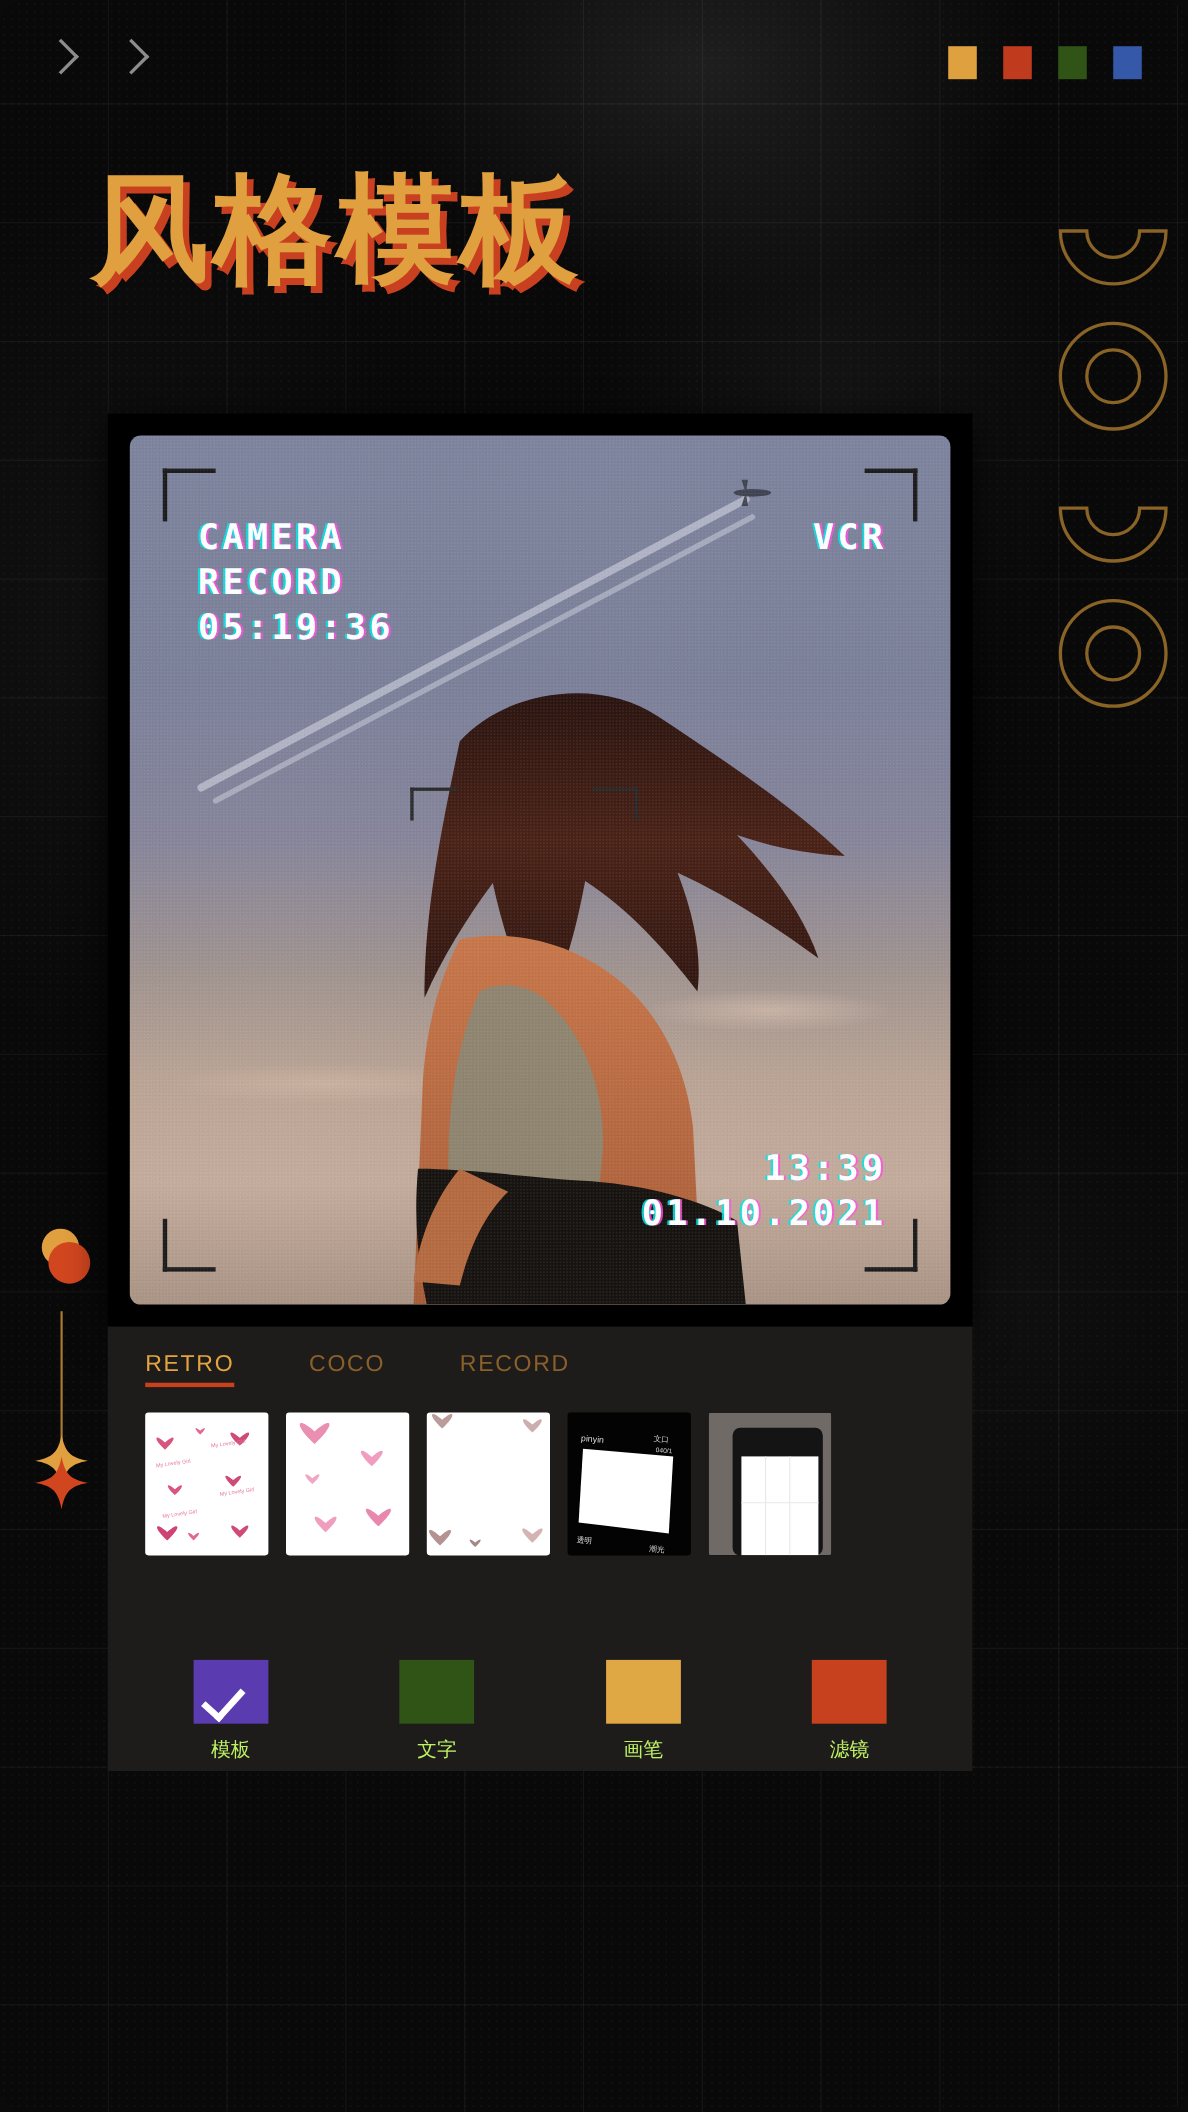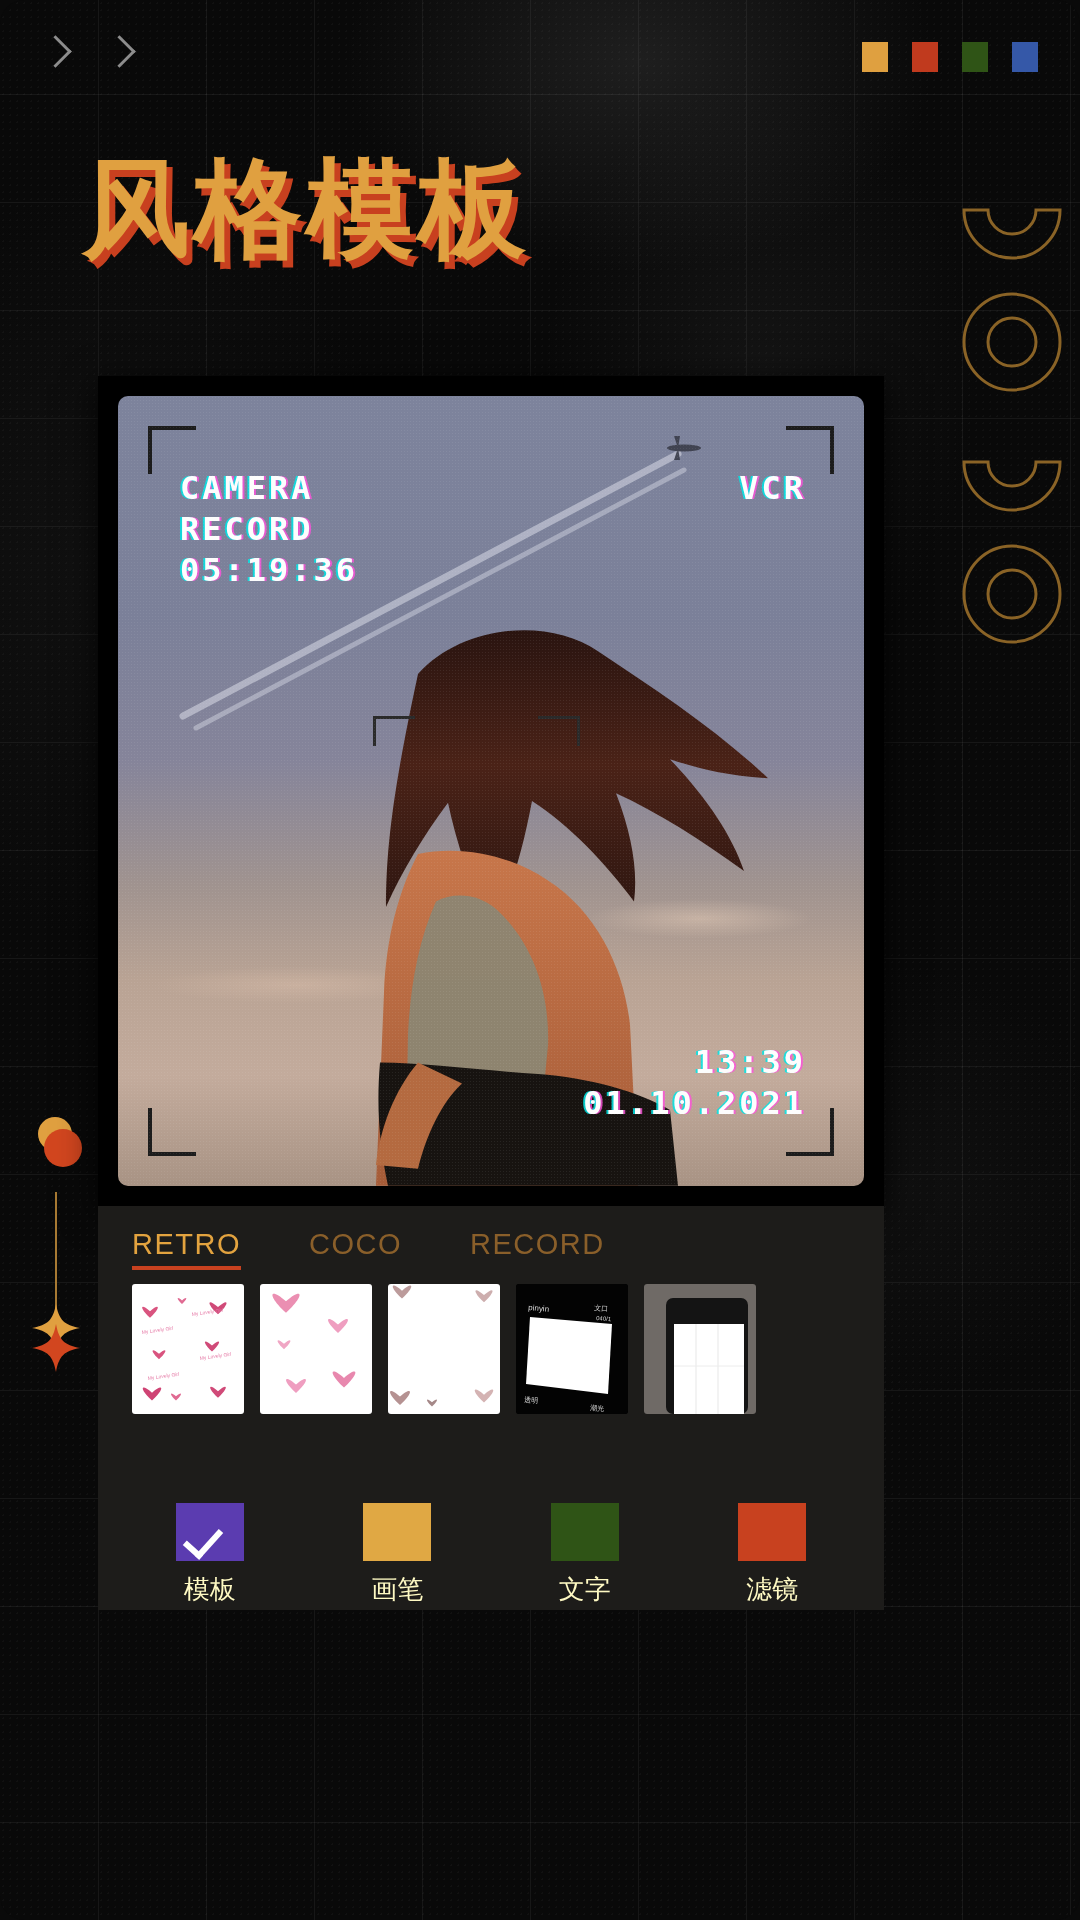"RETRO" .tab { font-size: 29px -> 21px }
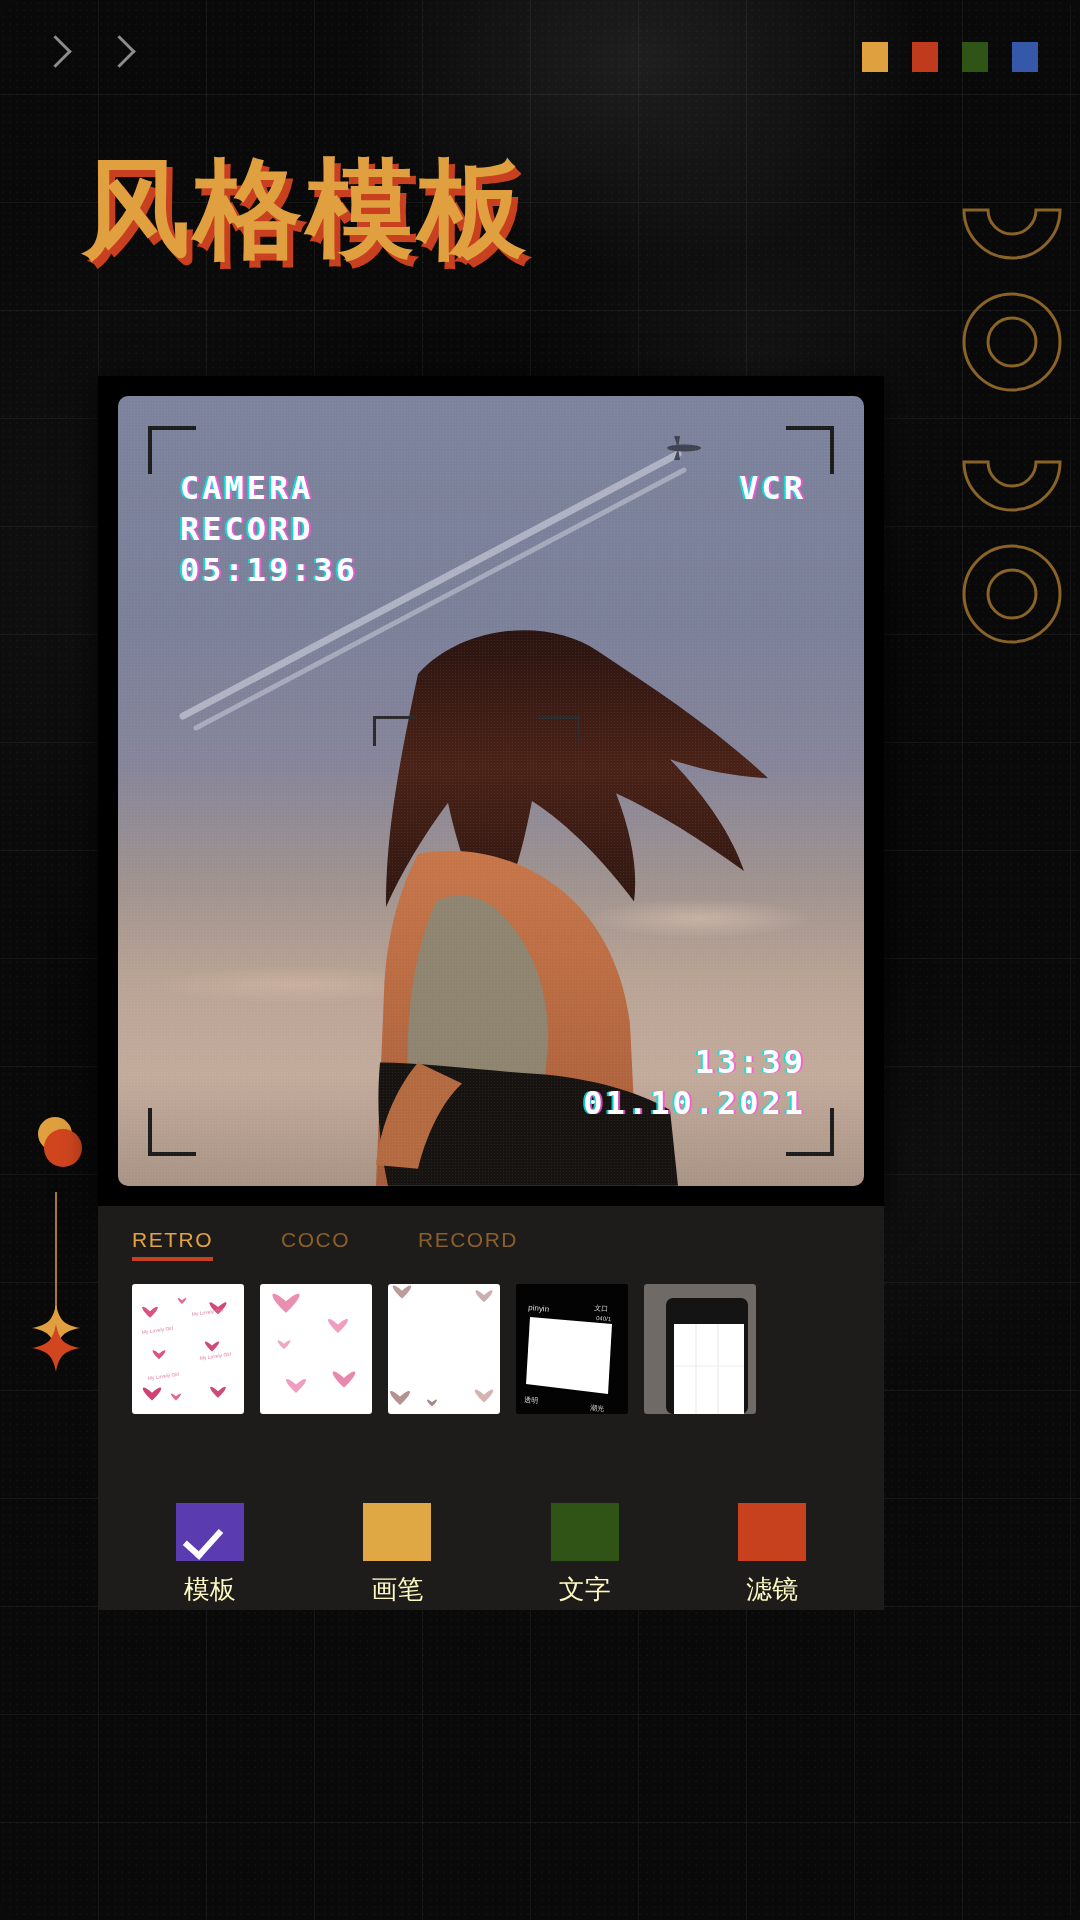"模板" .tool-lbl { color: #fef9c3 -> #bef264; font-size: 26px -> 18px }
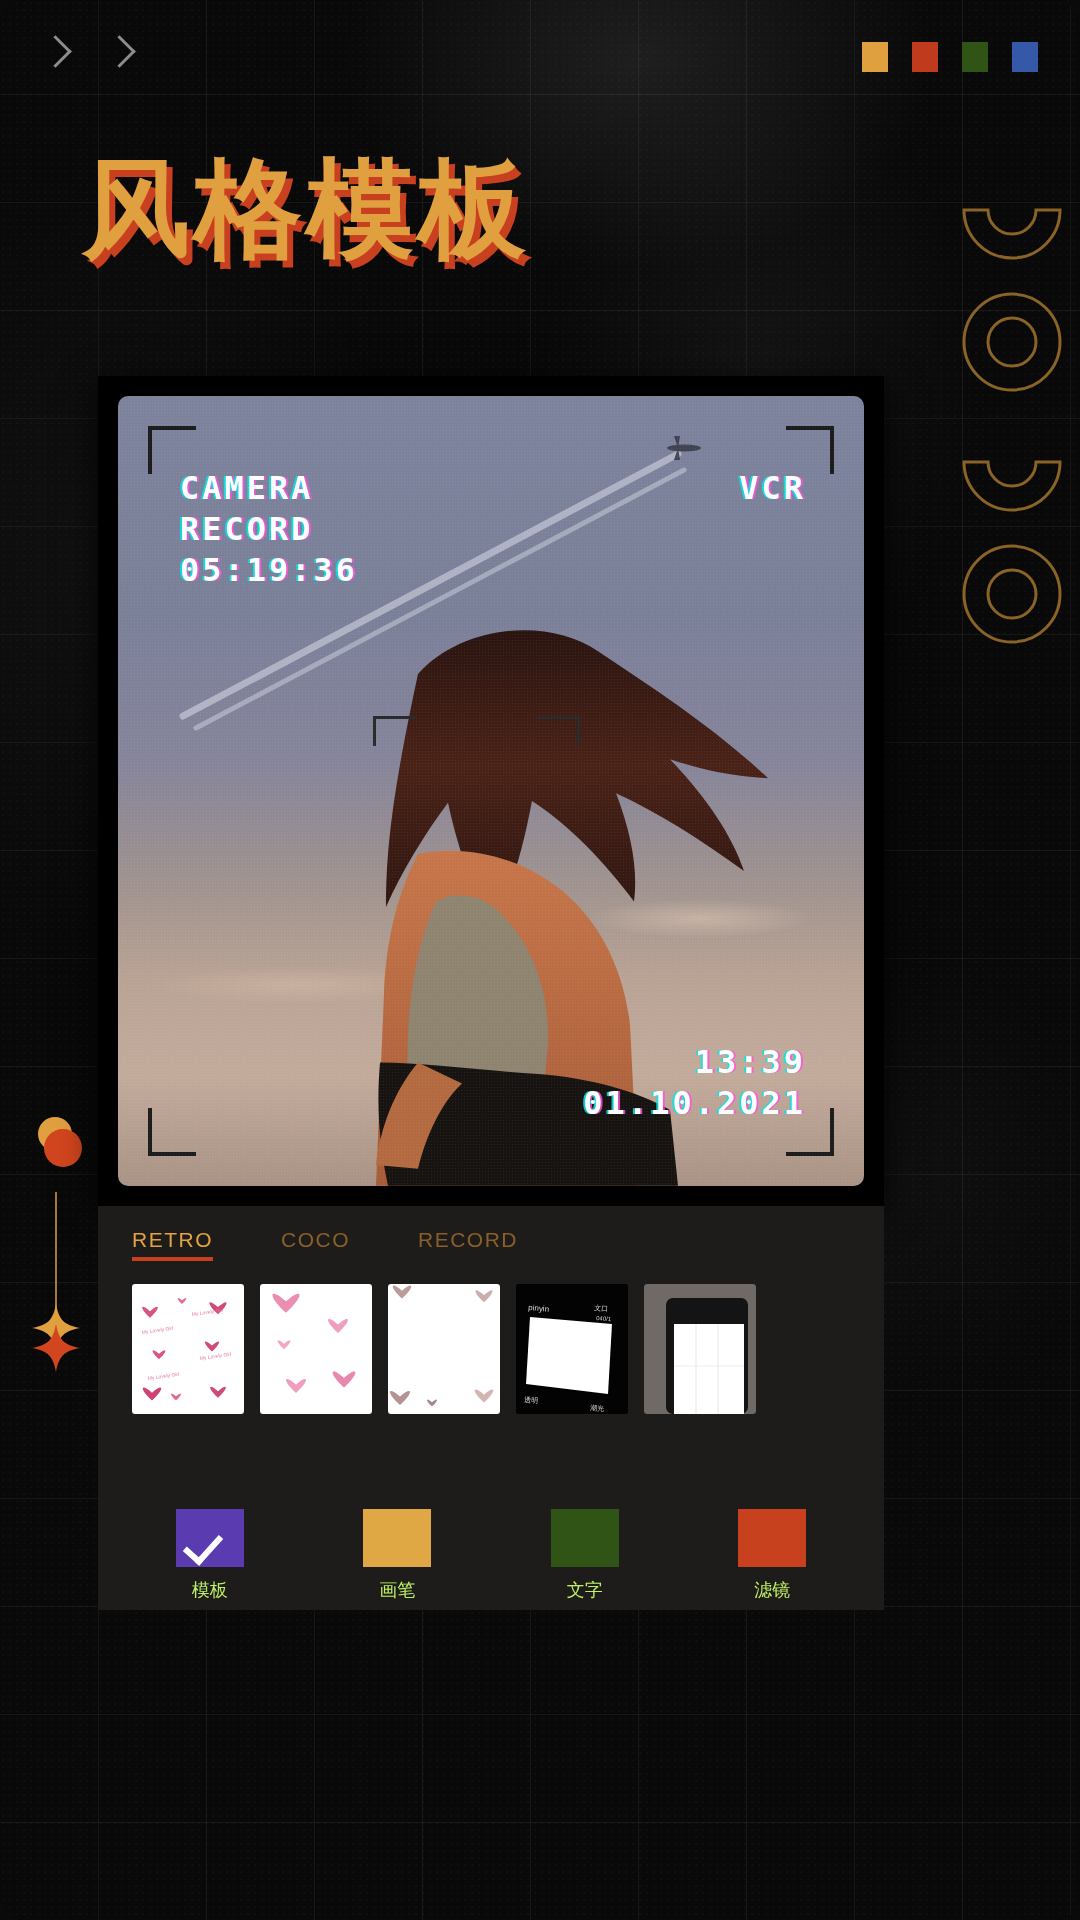"画笔" div.tool { order: before "文字" -> after "文字" }
